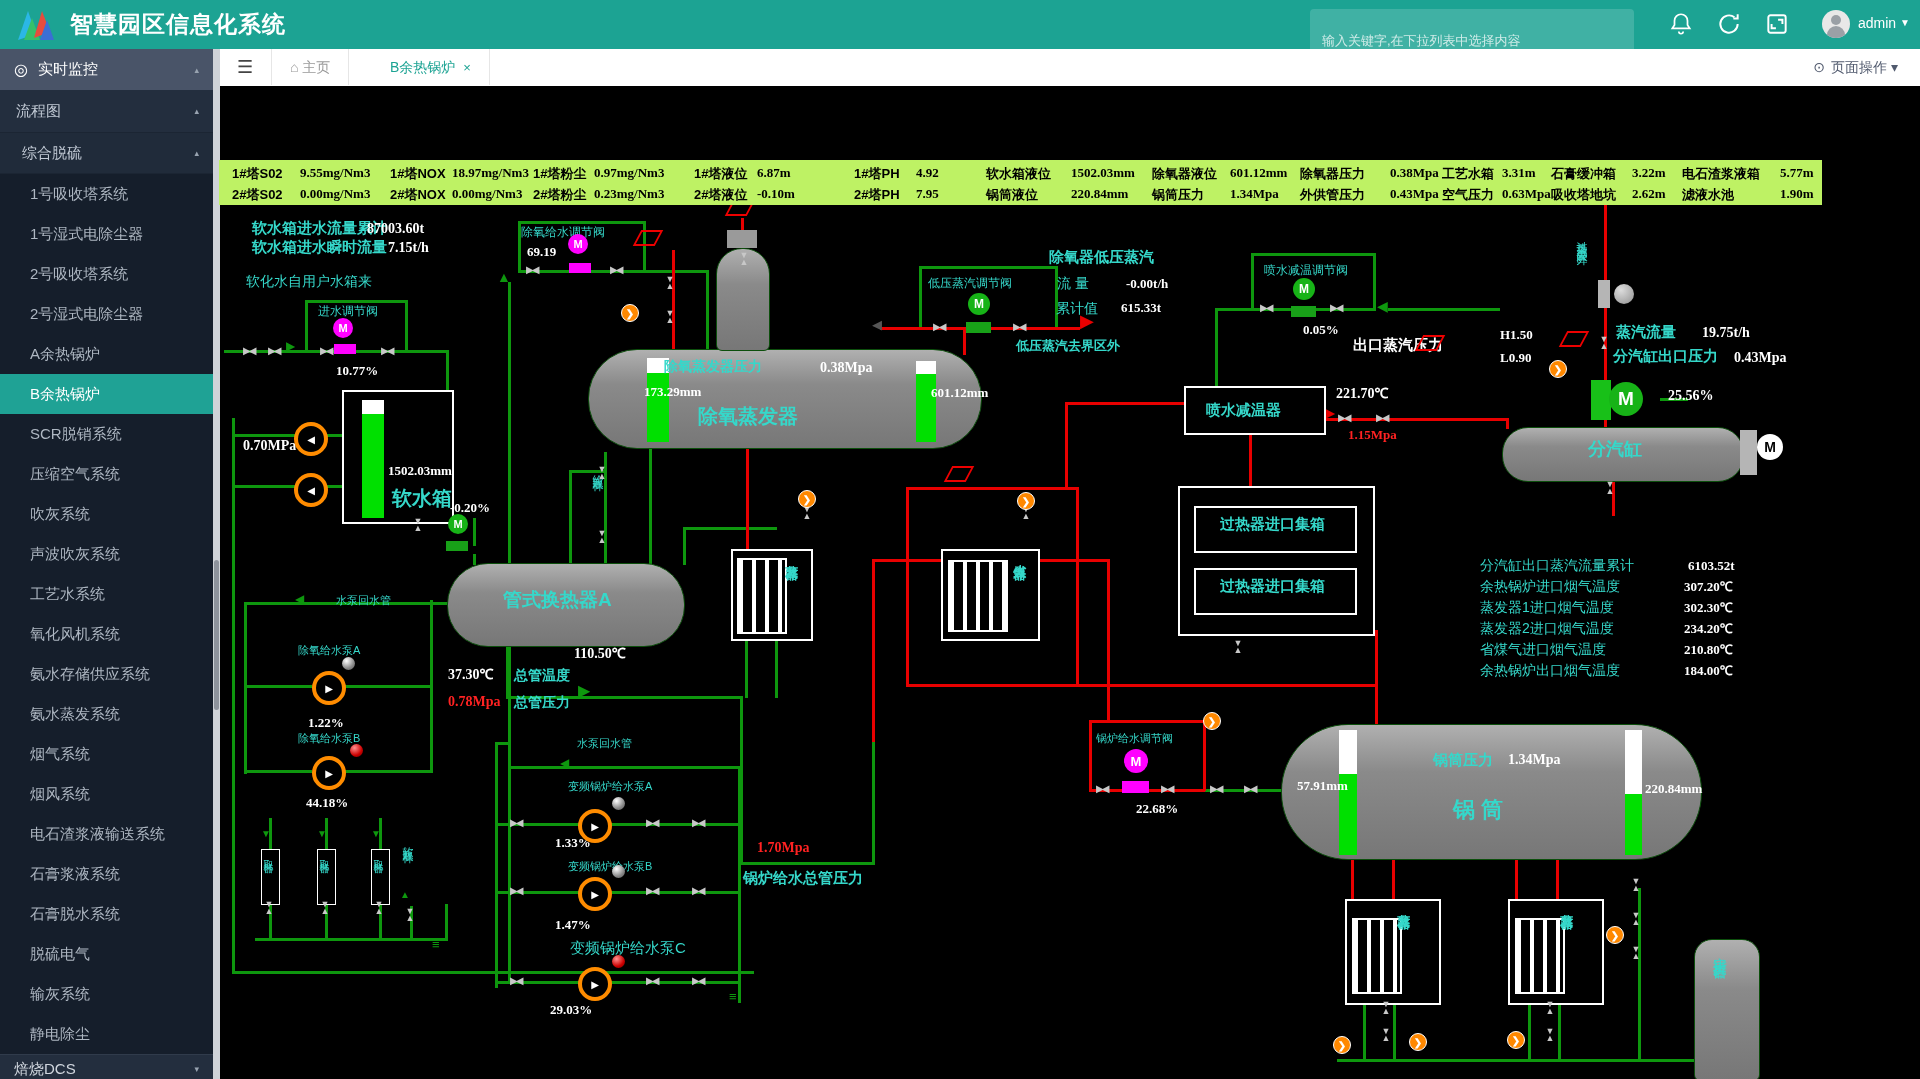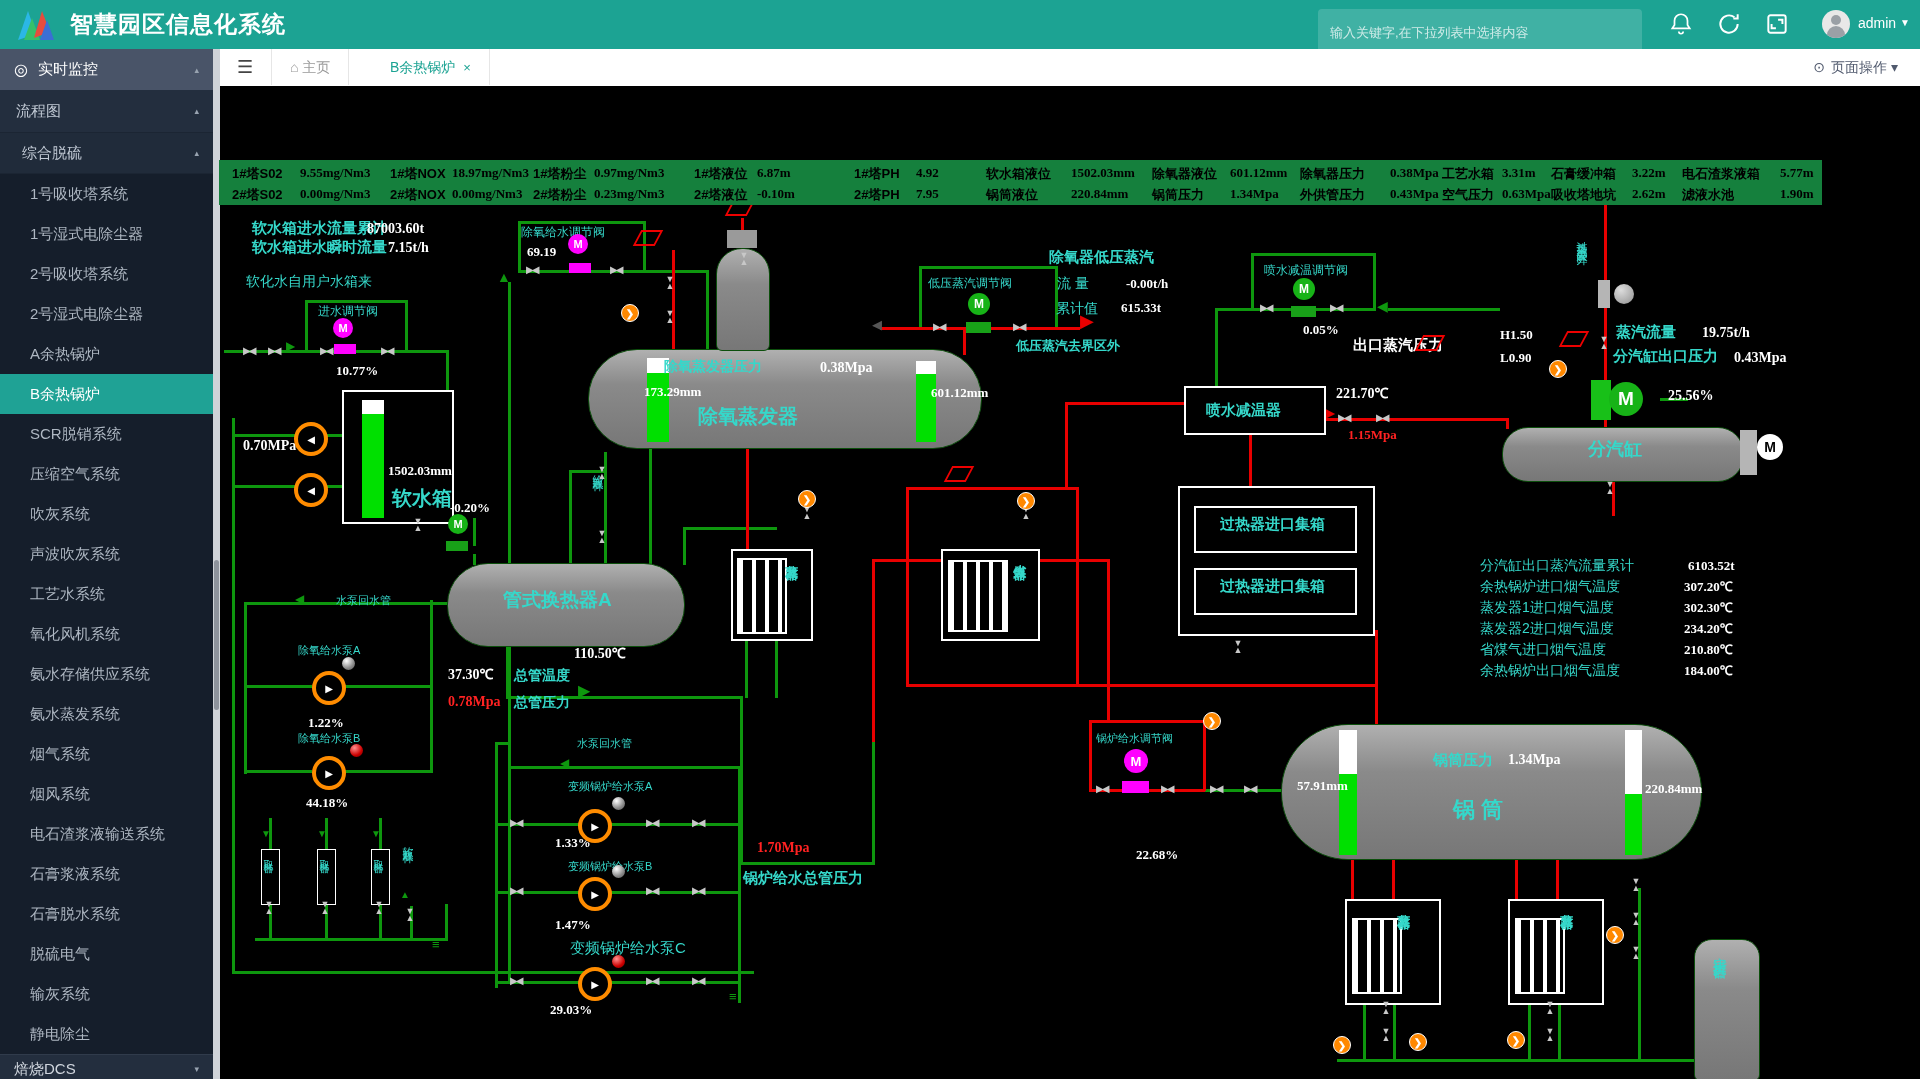"输入关键字,在下拉列表中选择内容" #search { margin-left: 8px -> none; padding: 8px 12px -> 16px 12px }
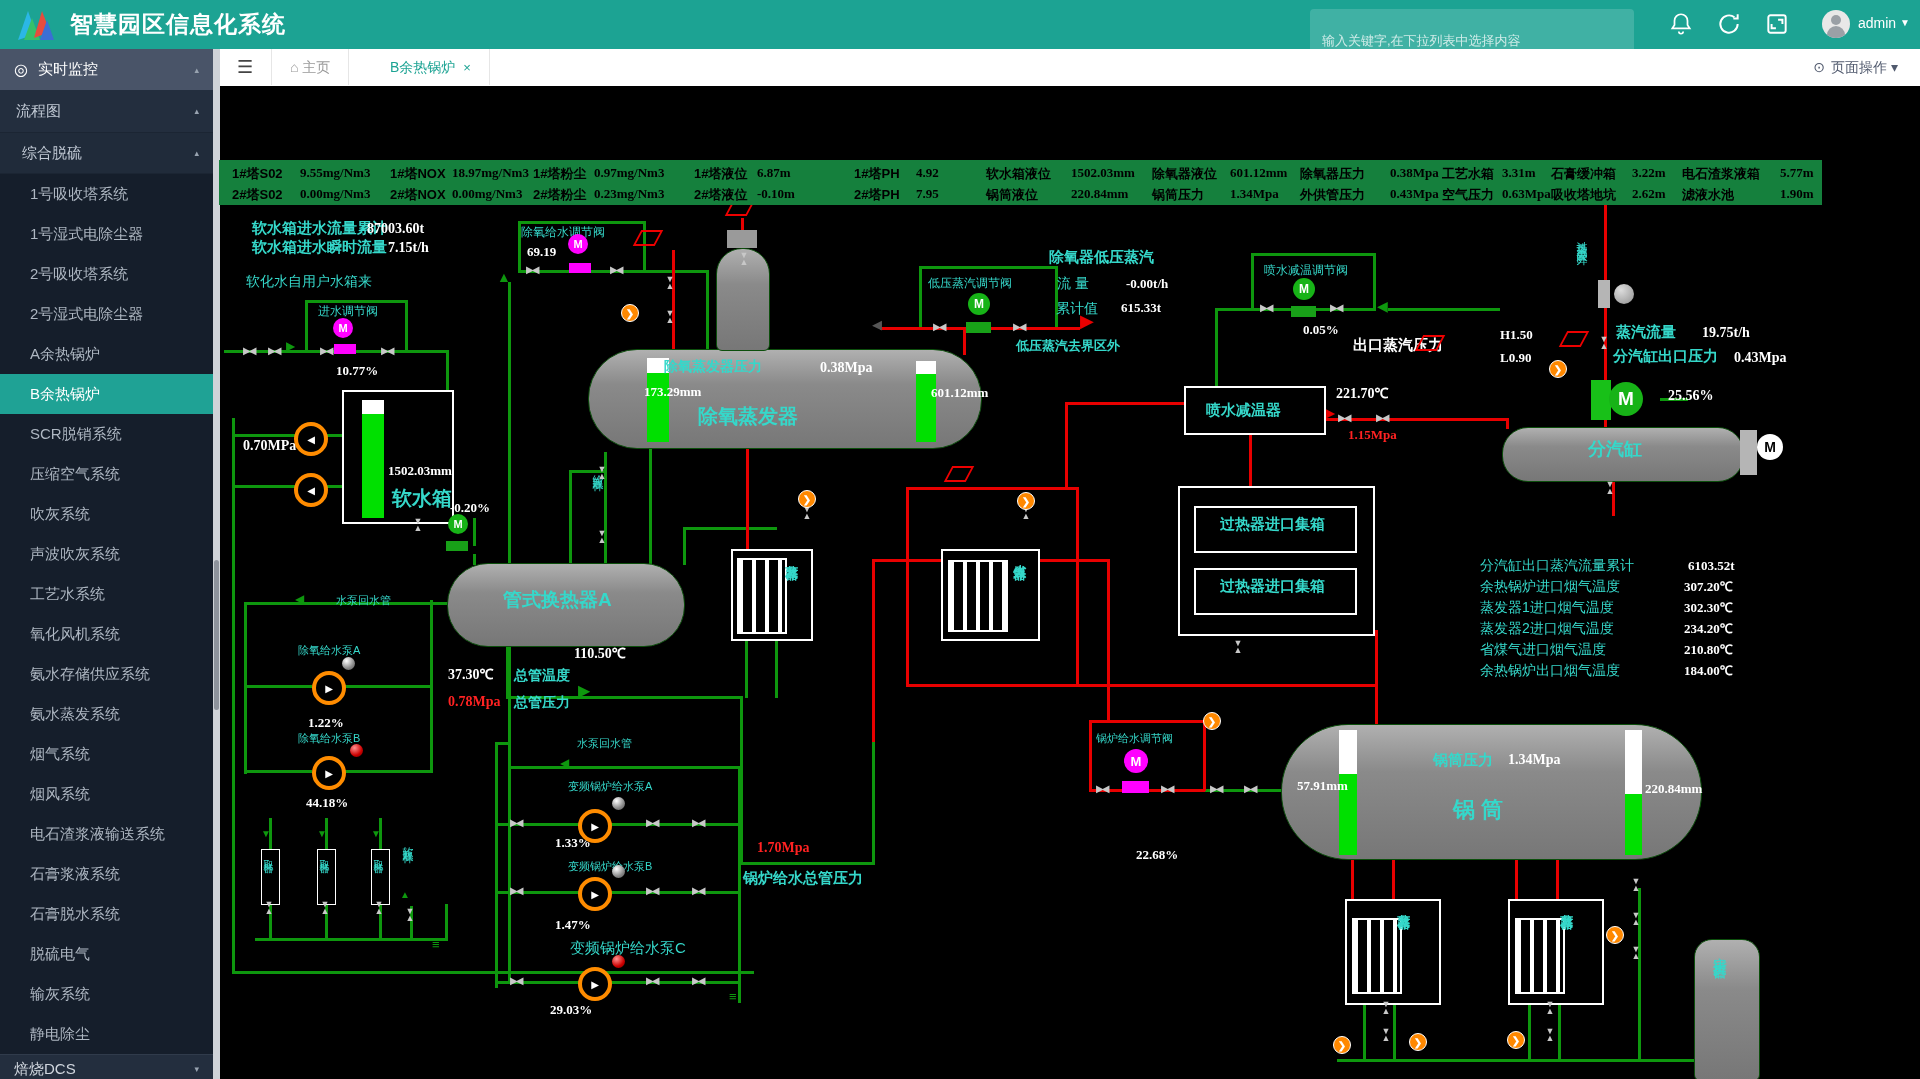"1#塔S02" #strip { background: #15803d -> #bef264 }
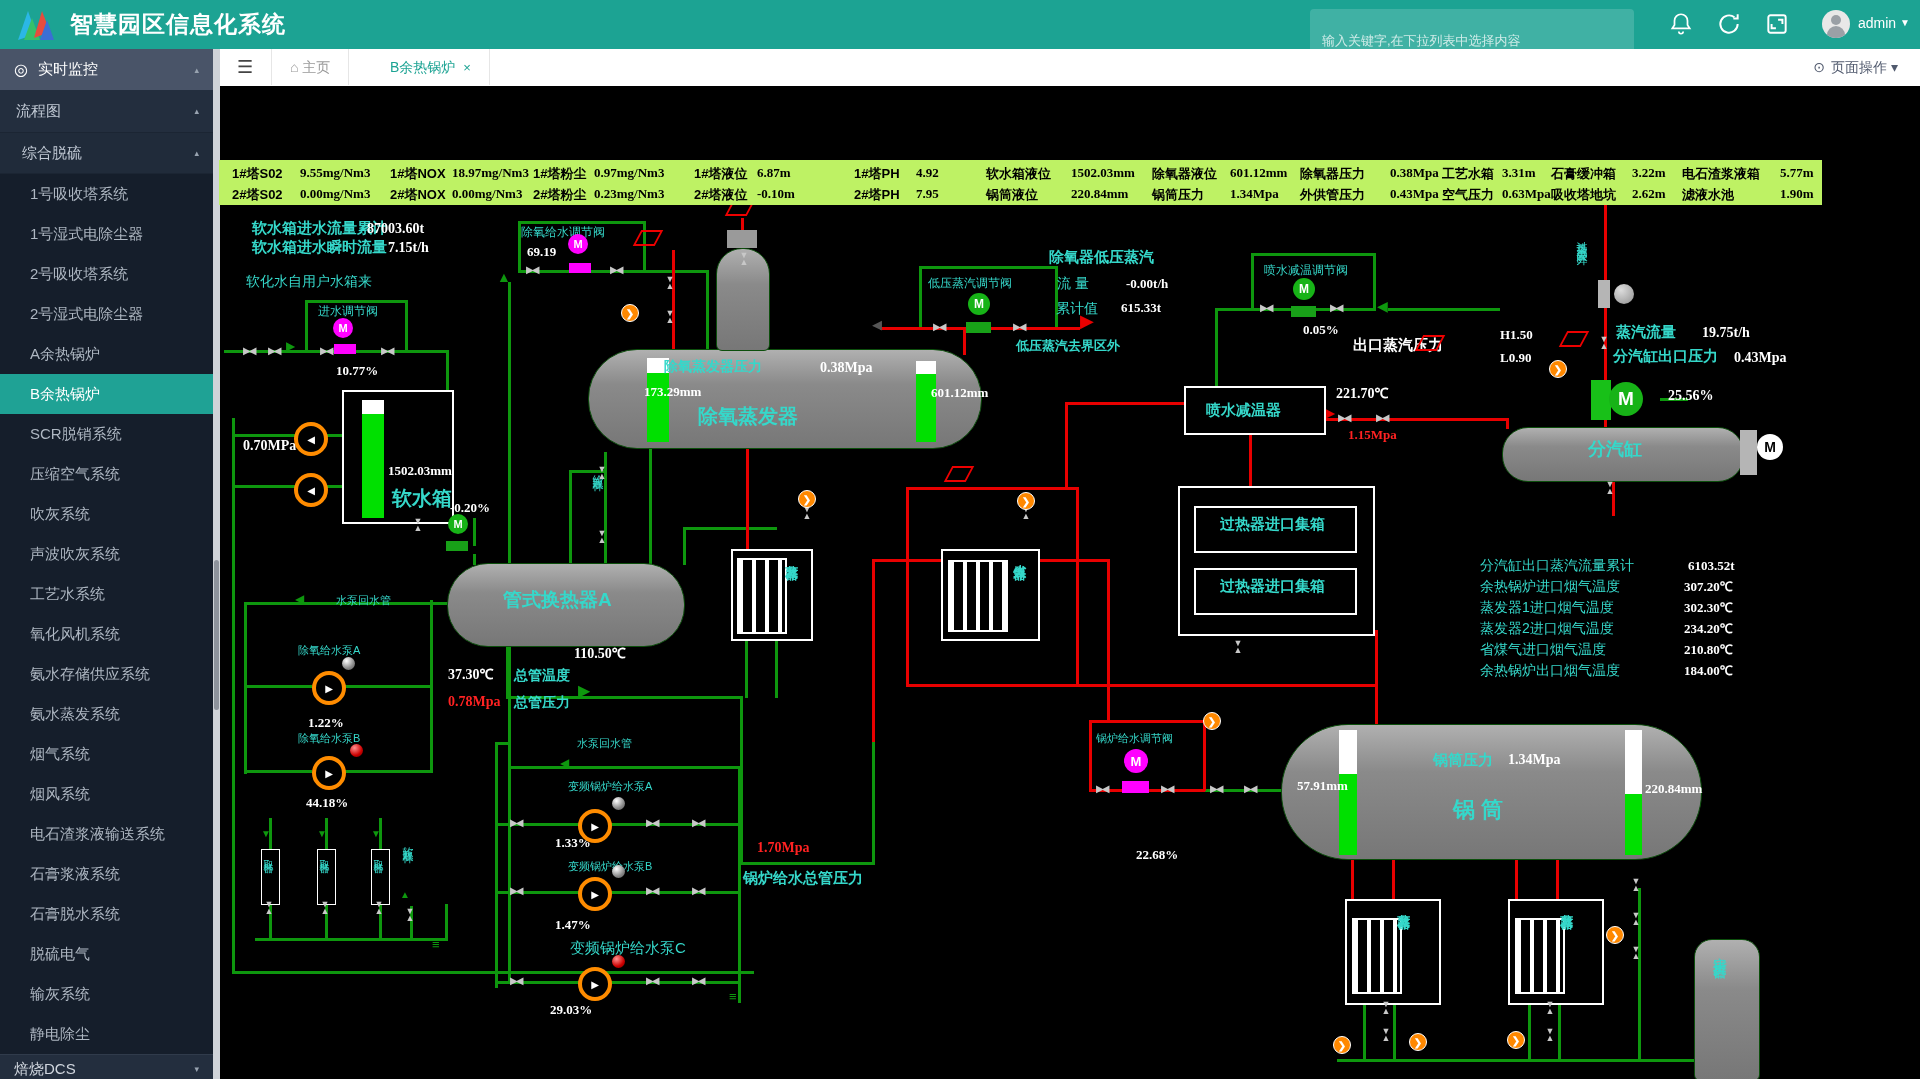"22.68%" div.lbl { top: 762px -> 716px }
